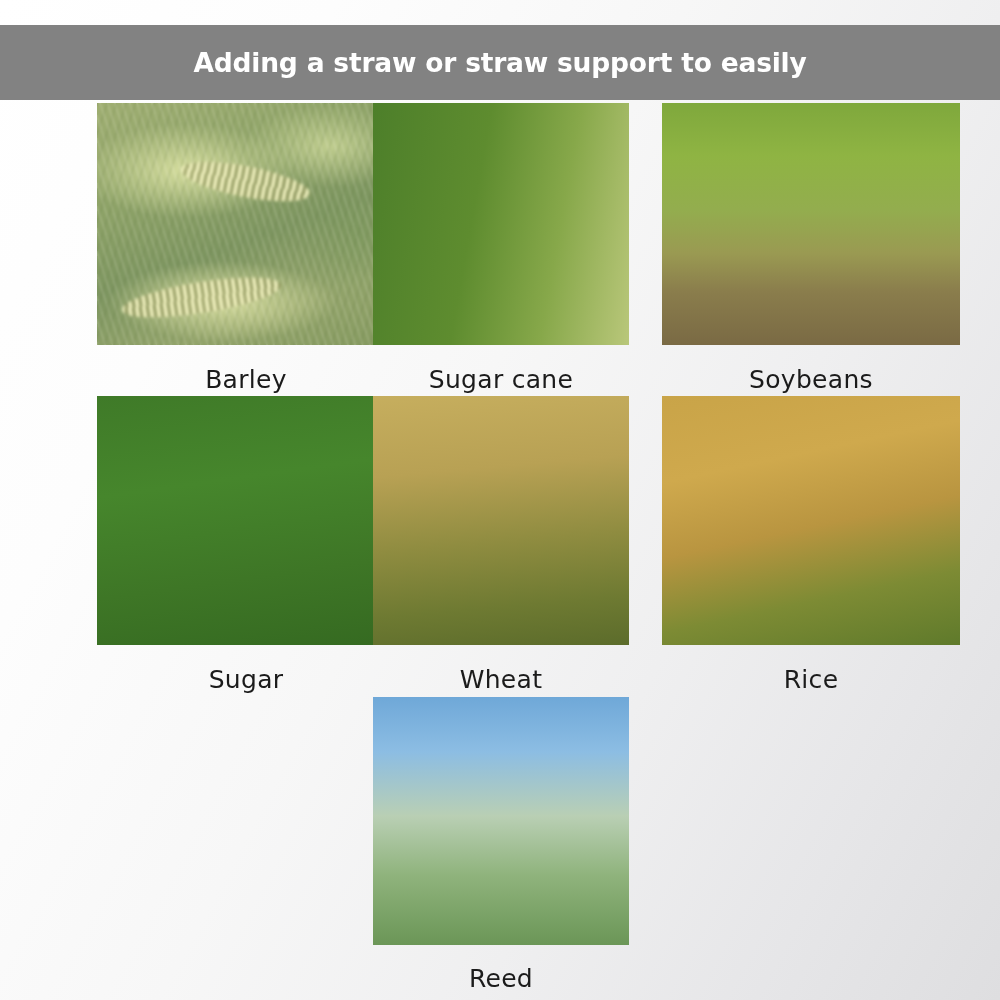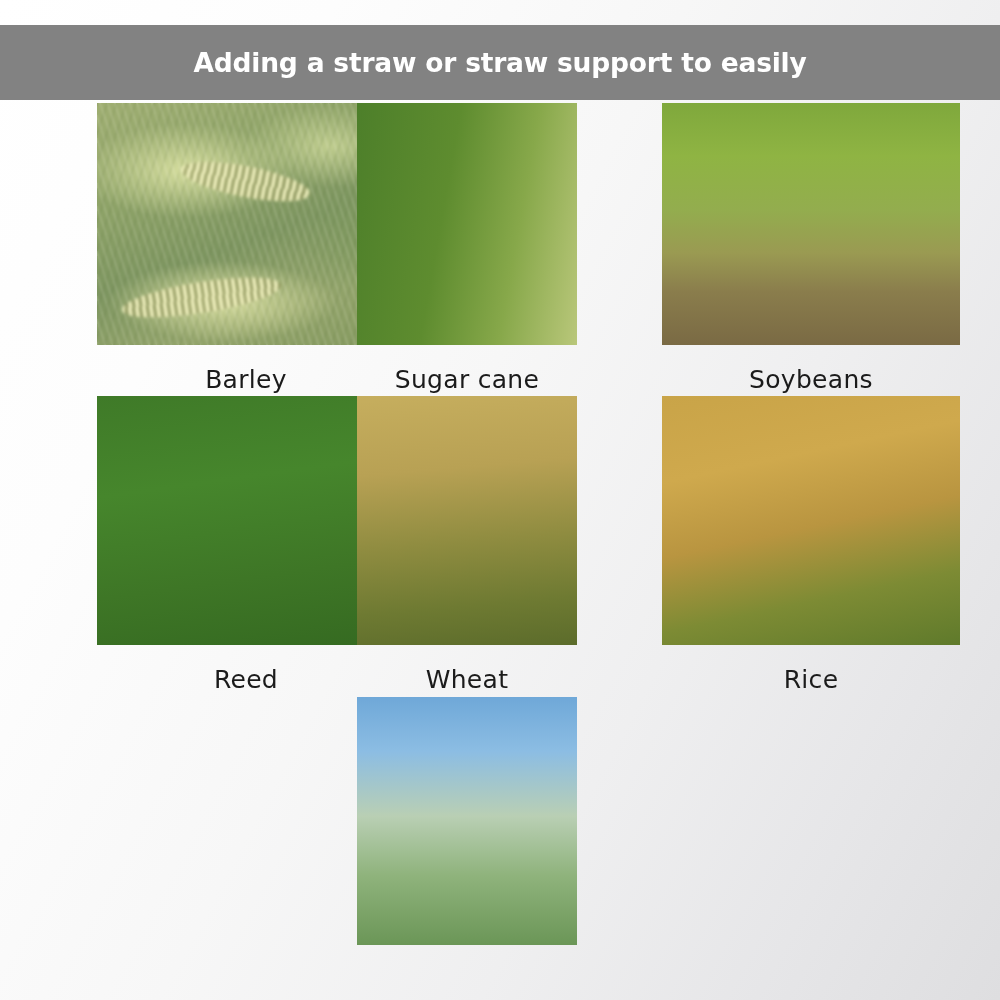"Sugar cane" .cell.c1 { left: 260px -> 276px; width: 220px -> 256px }
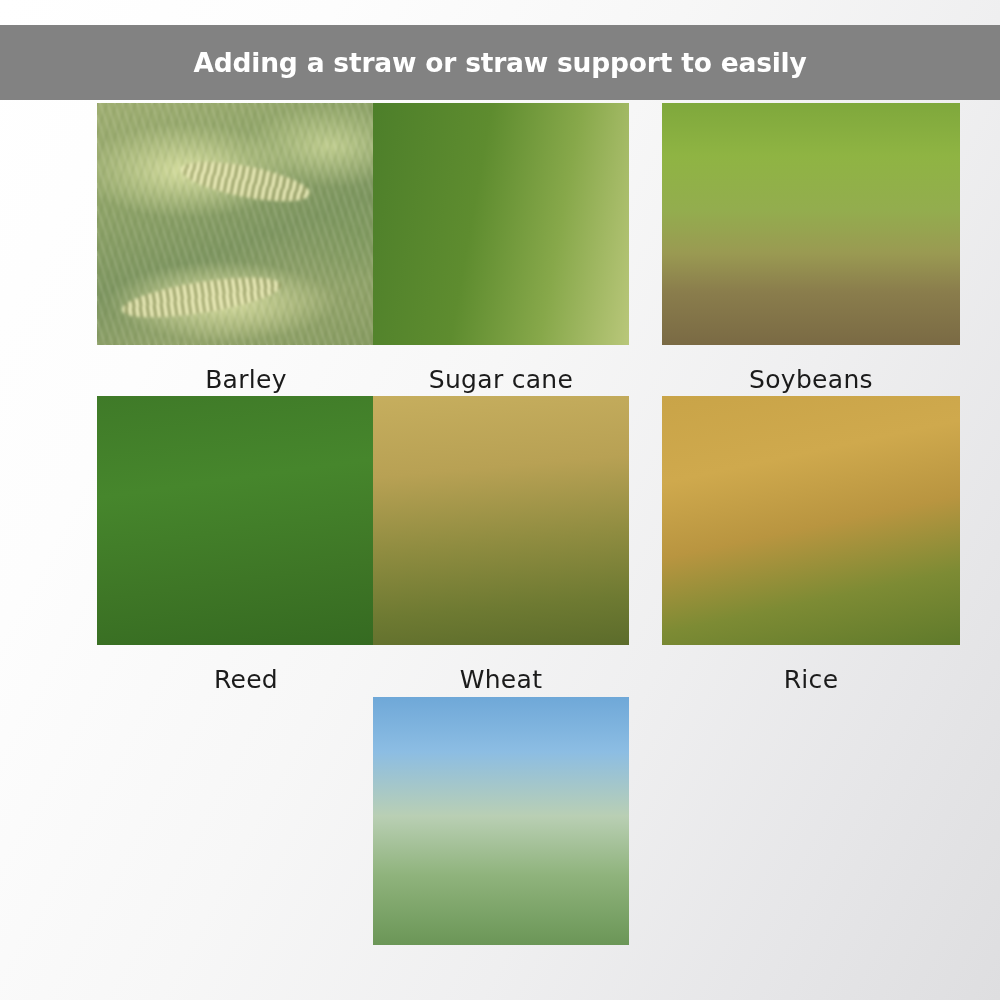"Reed" div.caption { text: Reed -> Sugar }
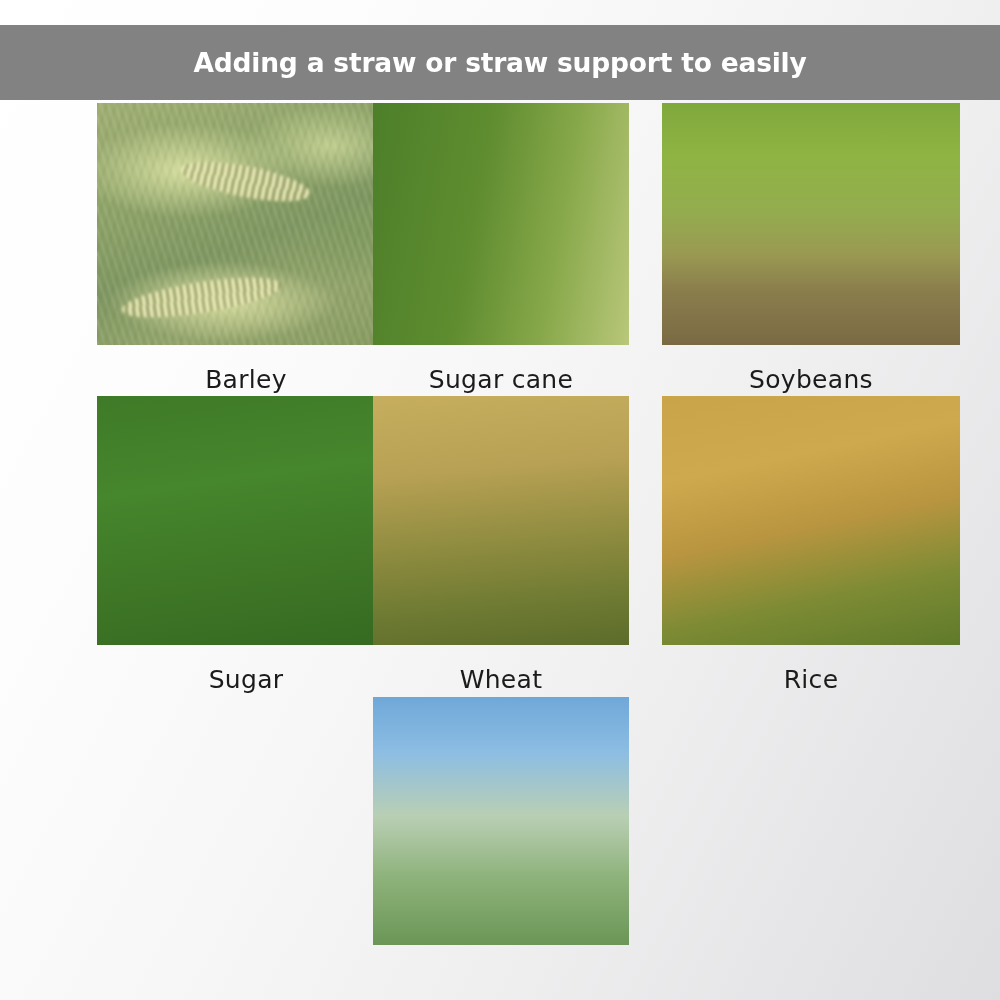"Reed" div.caption { html: none -> <div>Reed</div> }
